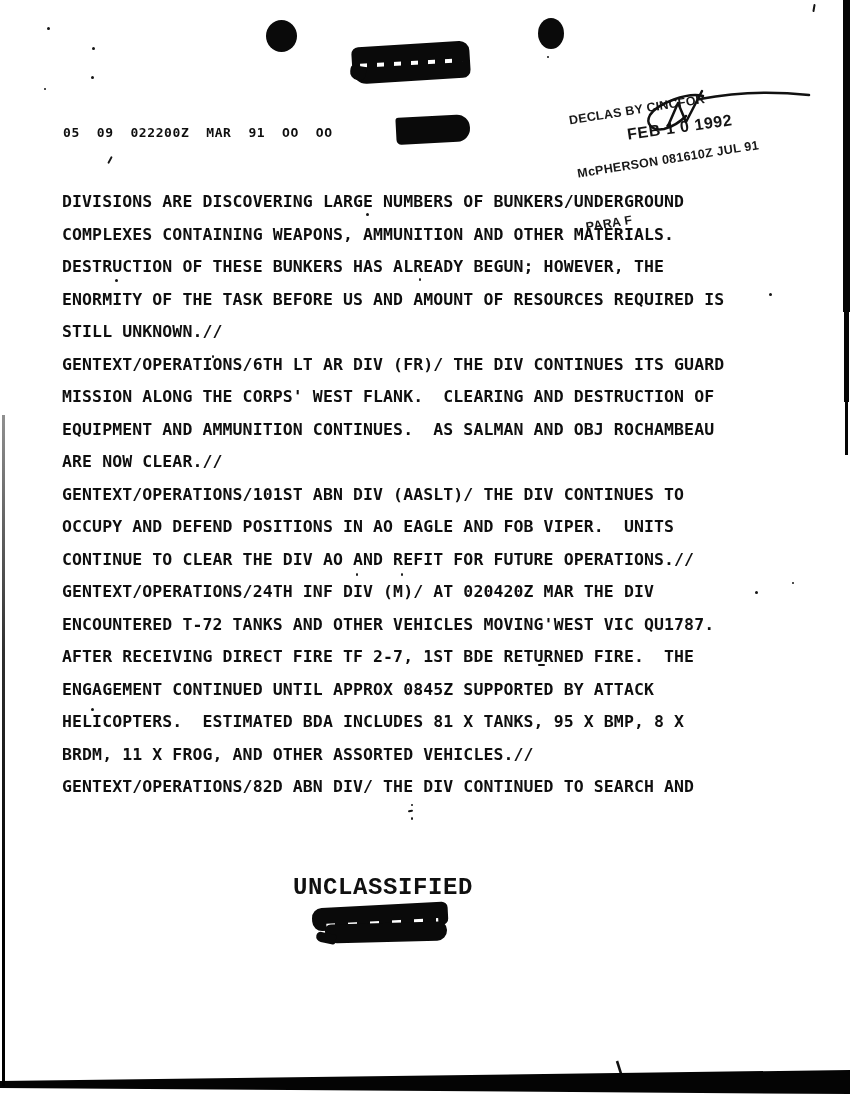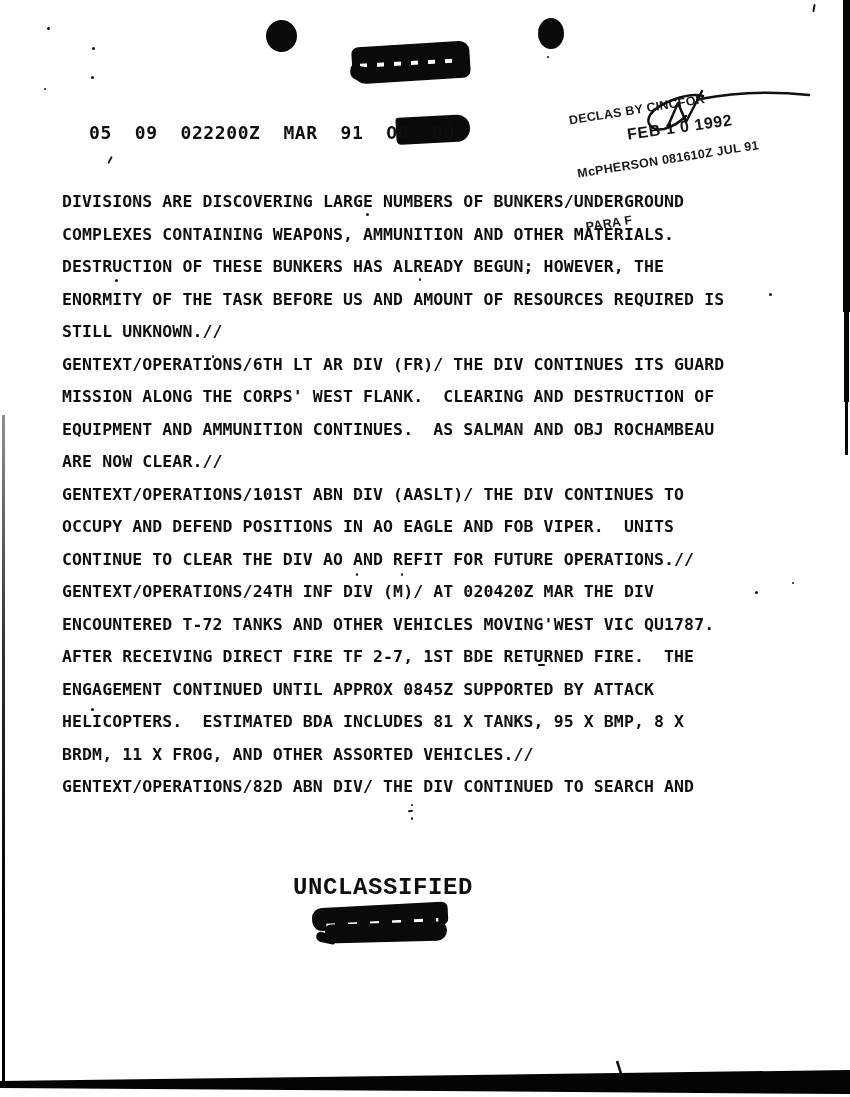"05 09 022200Z MAR 91" #header-line { font-size: 18px -> 13px; margin-left: 26px -> none }
